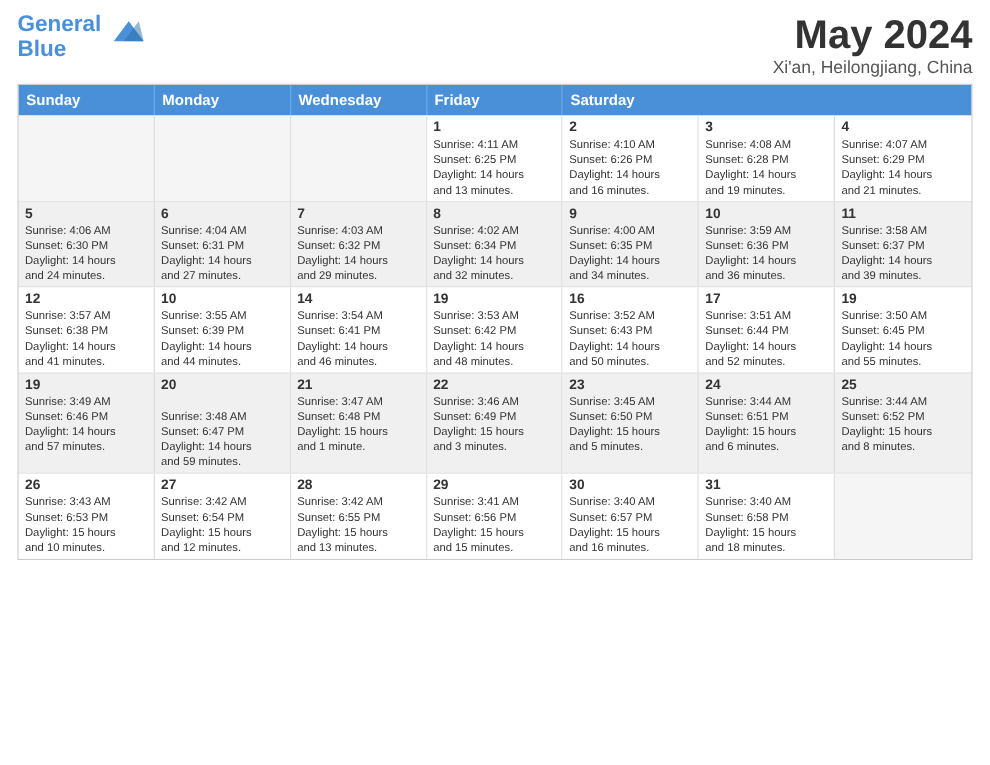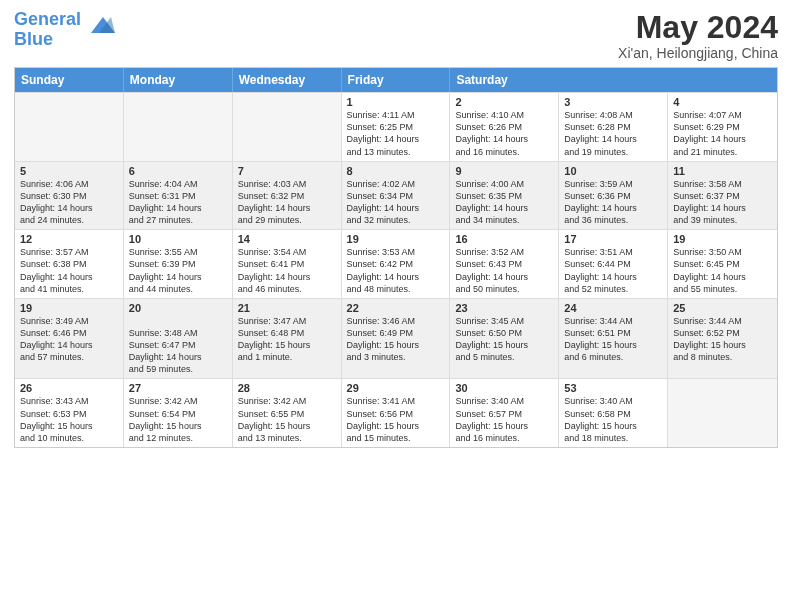"53" div.day-num { text: 53 -> 31 }
